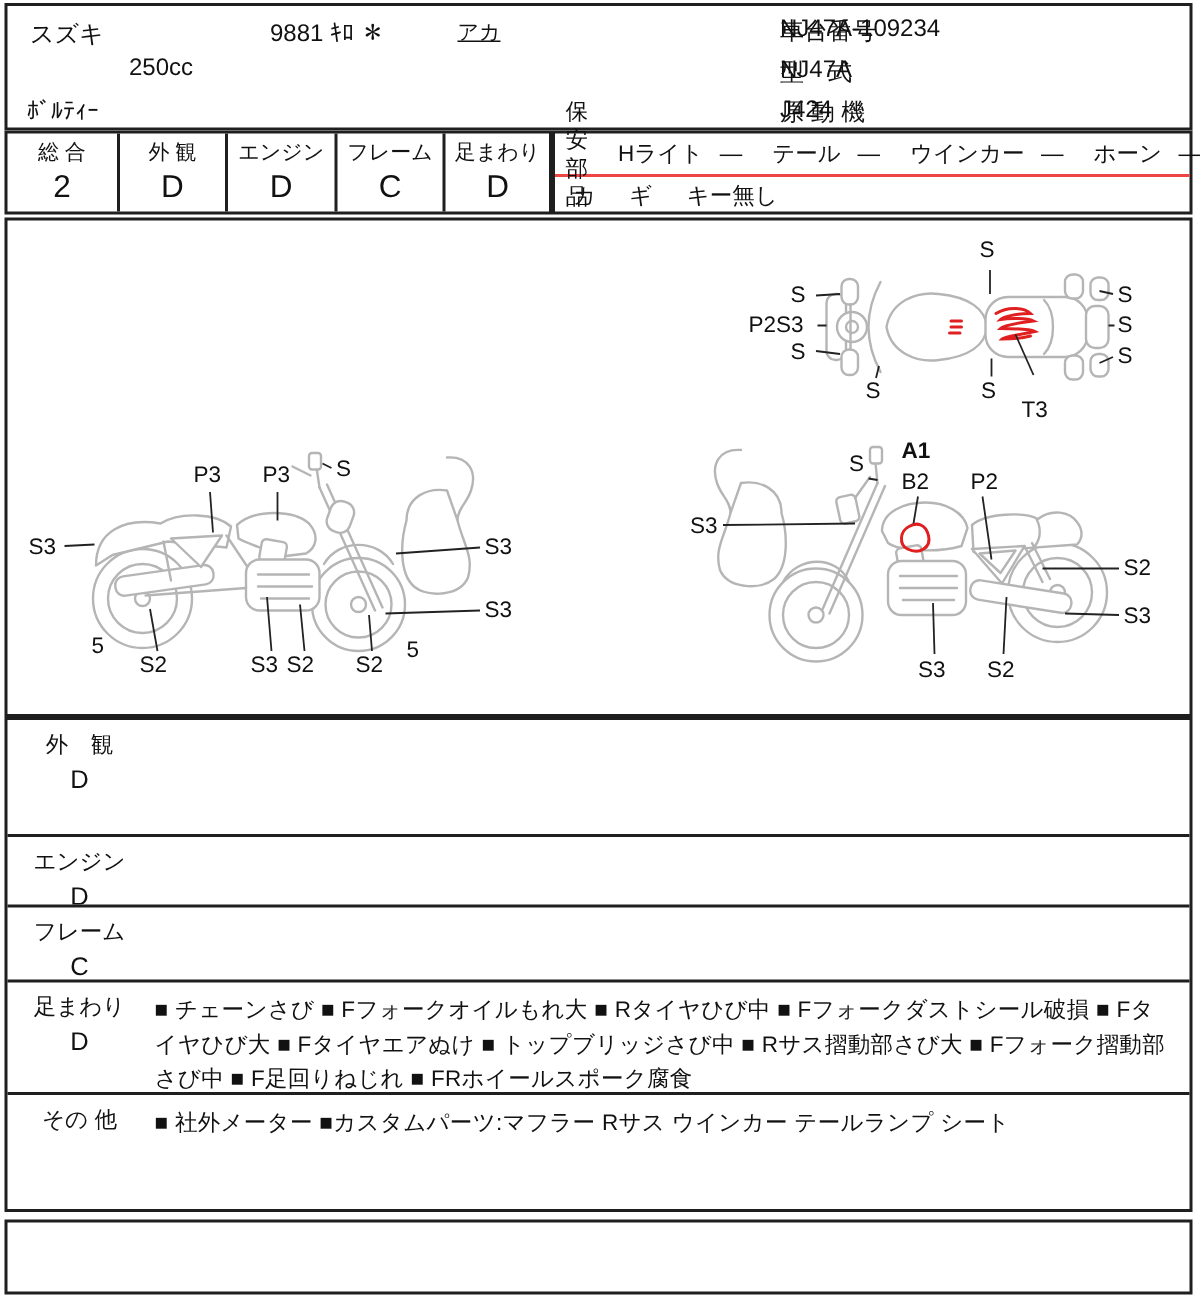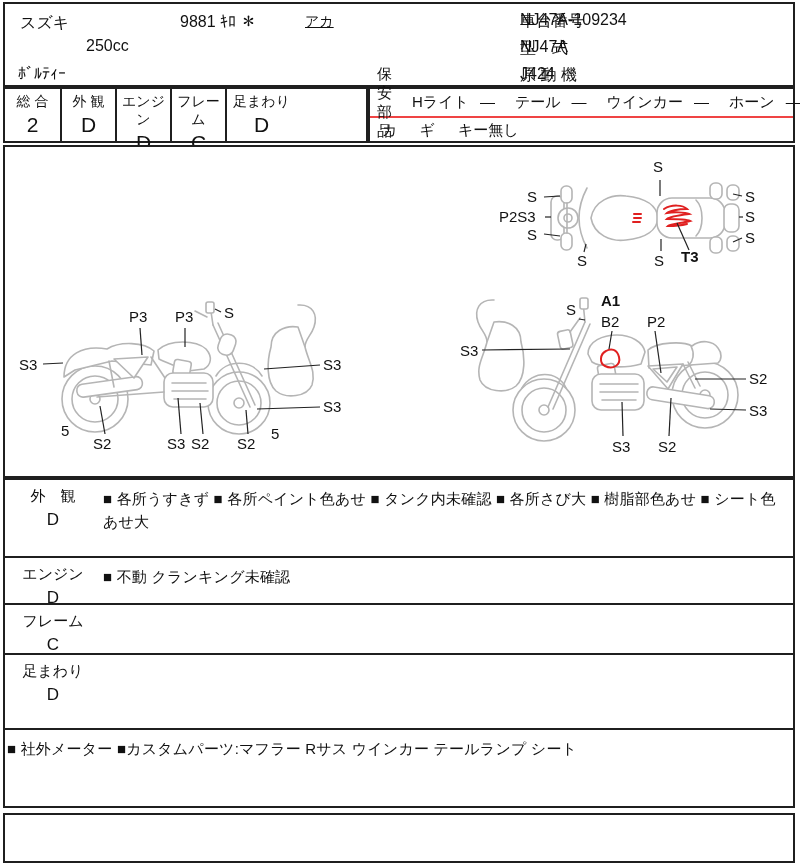"総 合" .score-cell { width: 55px -> 73px }
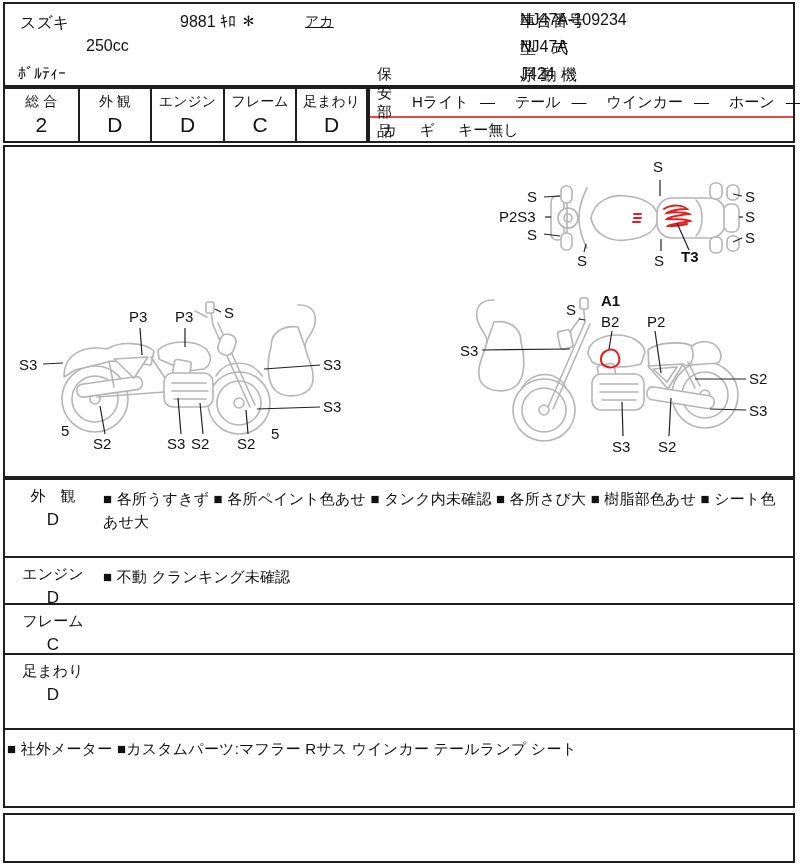"T3" span.dl { font-weight: bold -> none; top: 96px -> 113px }
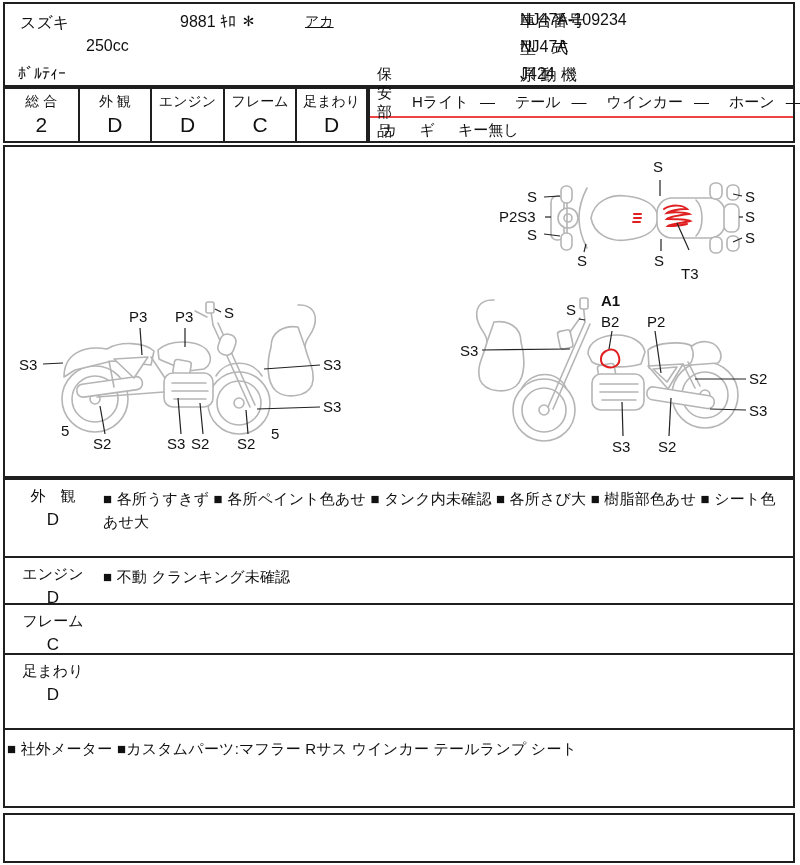"■ 各所うすきず ■ 各所ペイント色あせ ■" div.sec-text { html: <div>■ 各所うすきず ■ 各所ペイント色あせ ■ タンク内未確認 ■ 各所さび大 ■ 樹脂部色あせ ■ シート色あせ大</div> -> none }
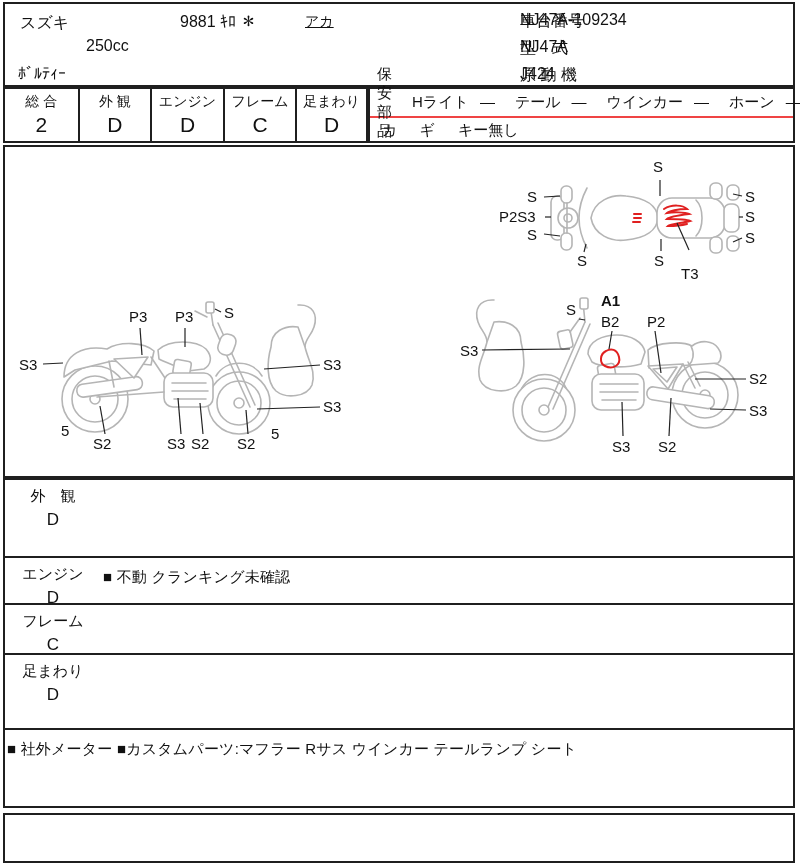"■ 不動 クランキング未確認" div.sec-text { html: <div>■ 不動 クランキング未確認</div> -> none }
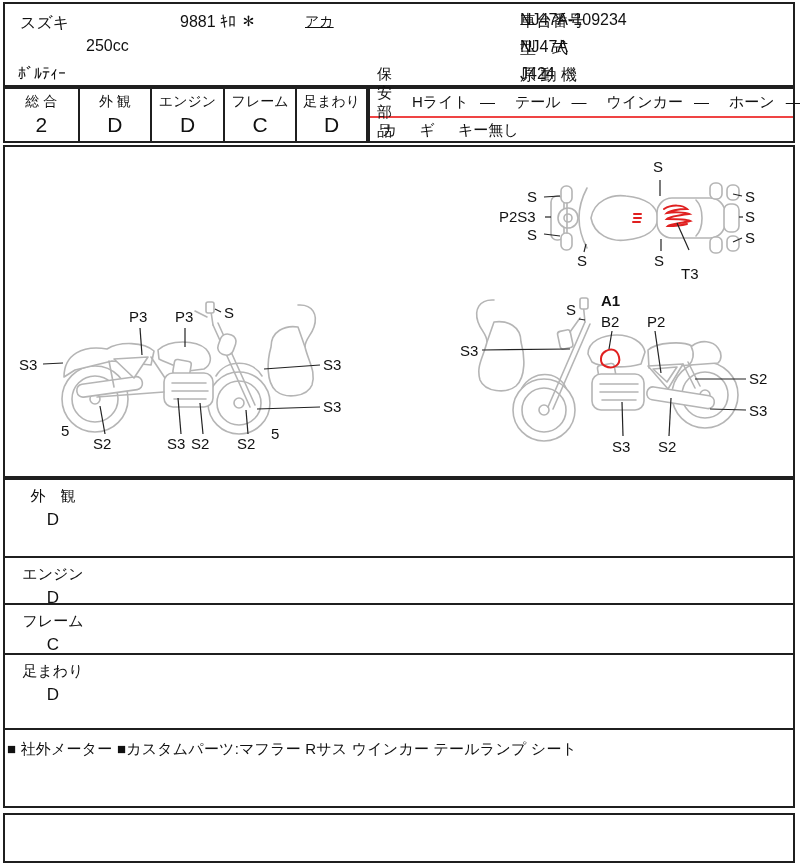"■ チェーンさび ■ Fフォークオイルもれ大 ■" div.sec-text { html: none -> <div>■ チェーンさび ■ Fフォークオイルもれ大 ■ Rタイヤひび中 ■ Fフォークダストシール破損 ■ Fタイヤひび大 ■ Fタイヤエアぬけ ■ トップブリッジさび中 ■ Rサス摺動部さび大 ■ Fフォーク摺動部さび中 ■ F足回りねじれ ■ FRホイールスポーク腐食</div> }
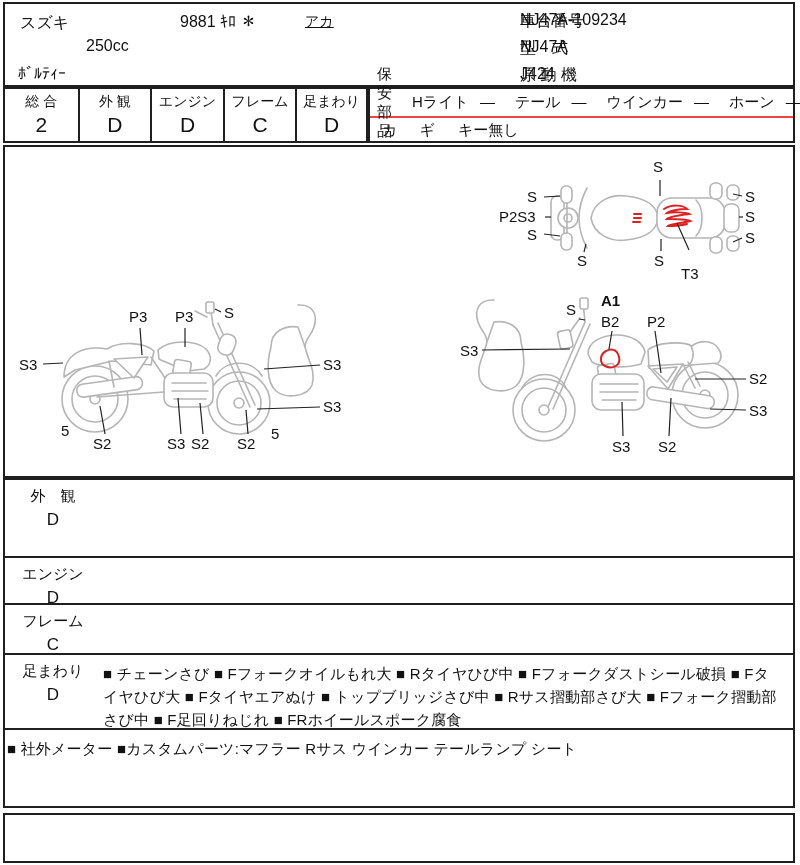"その 他" div.sec-head { html: none -> <div> <span>その 他</span> <span></span> </div> }
